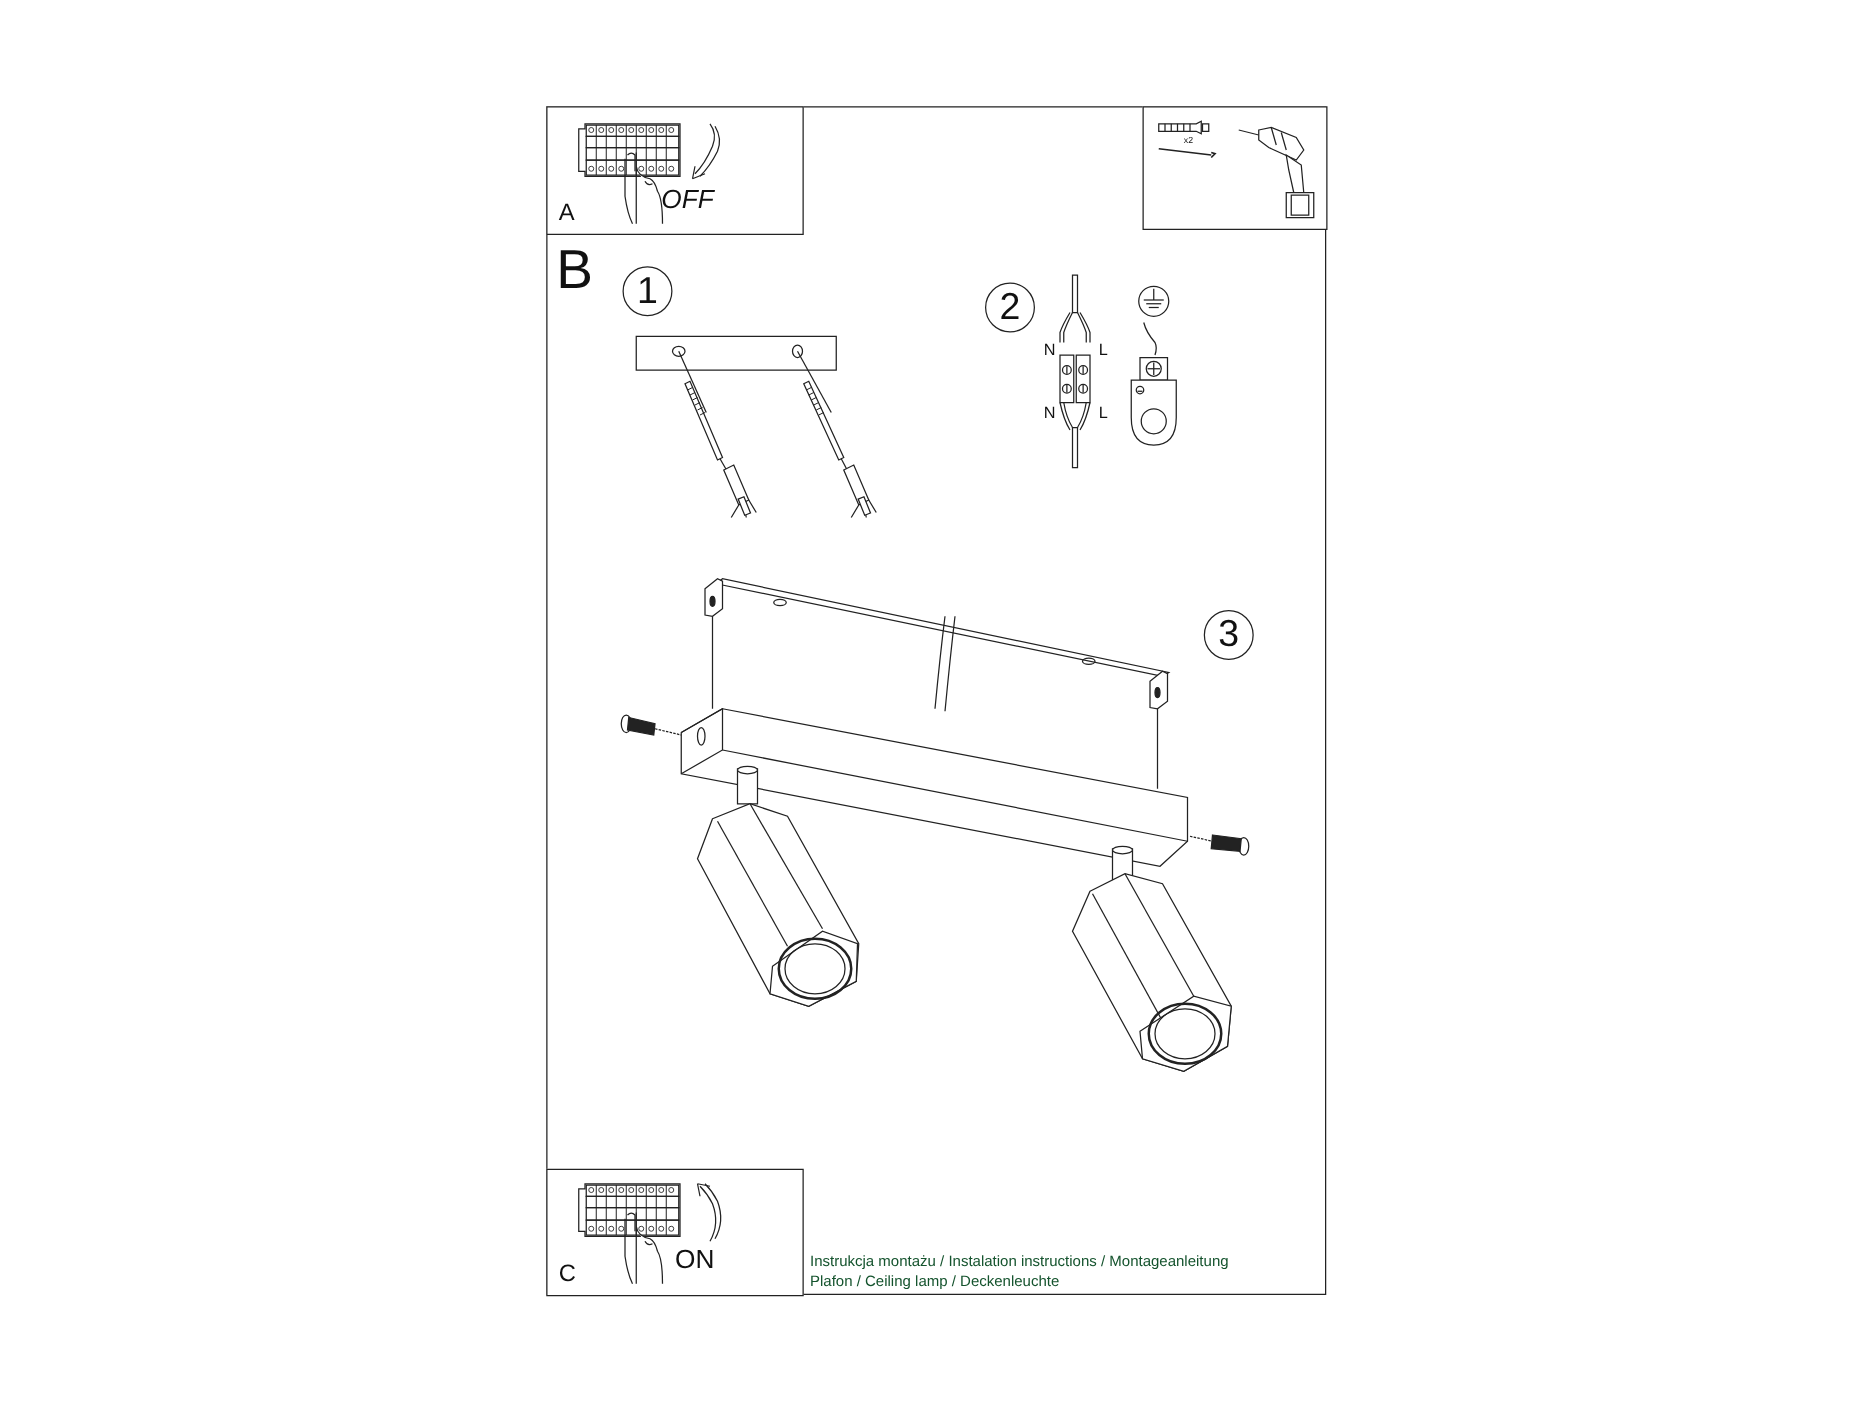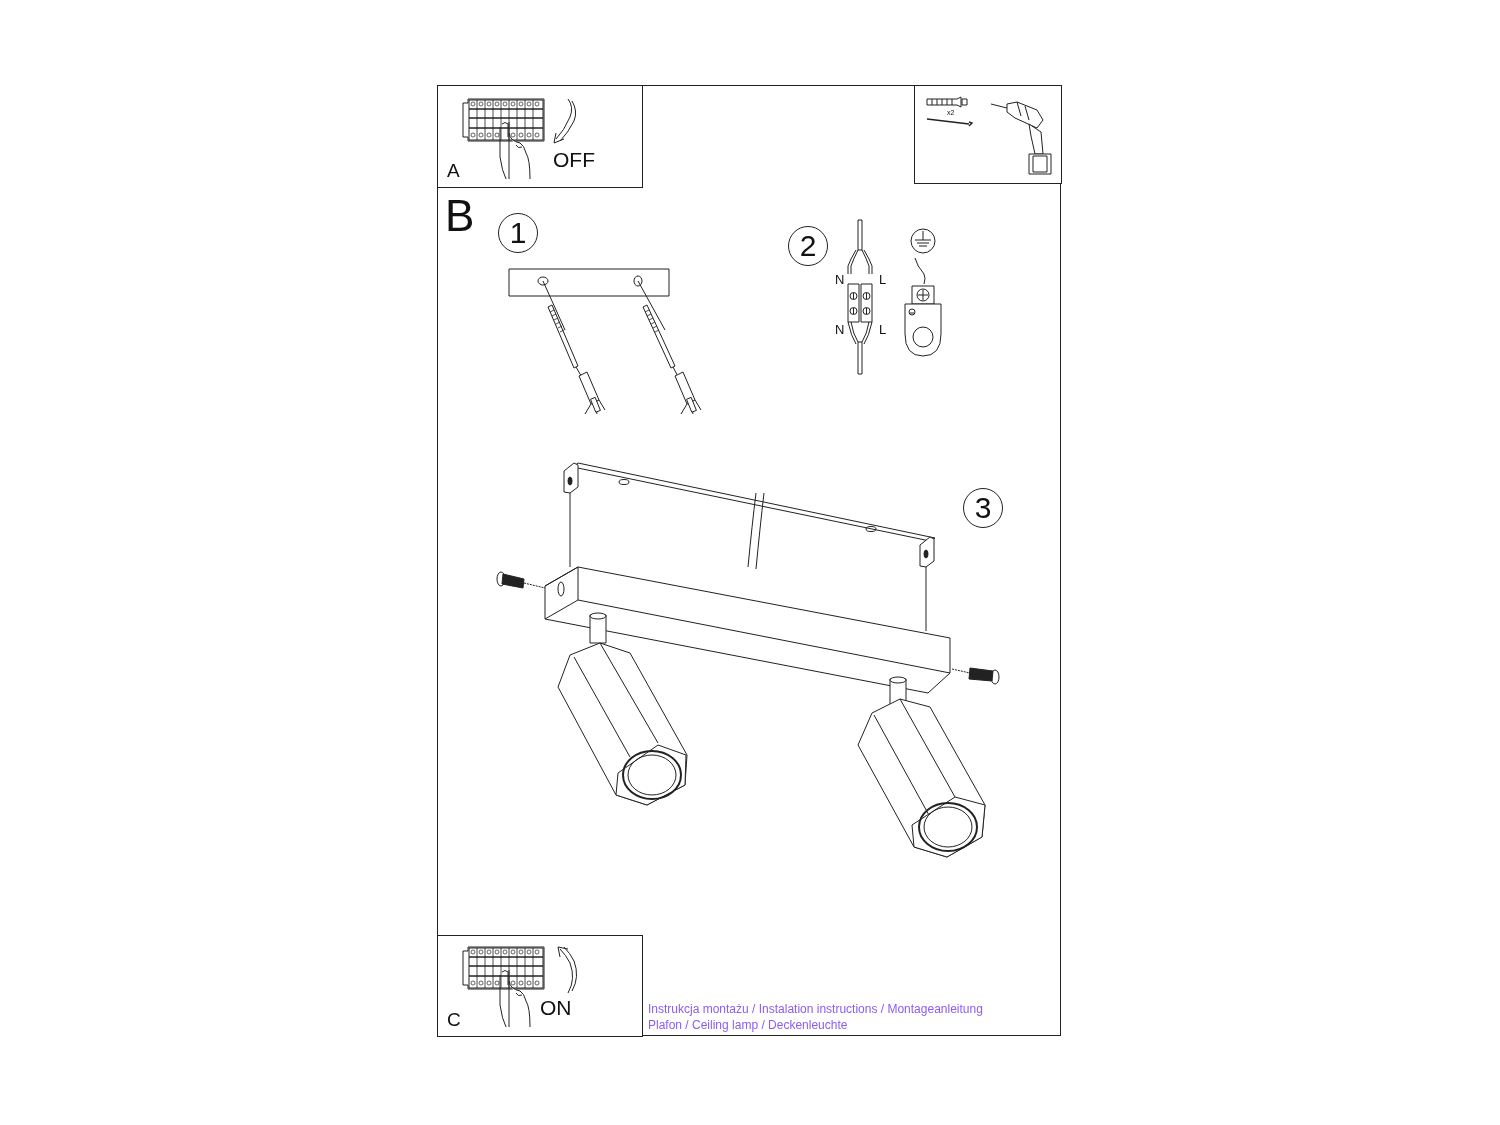"OFF" span.switch-word { font-style: none -> italic; left: 553px -> 529px }
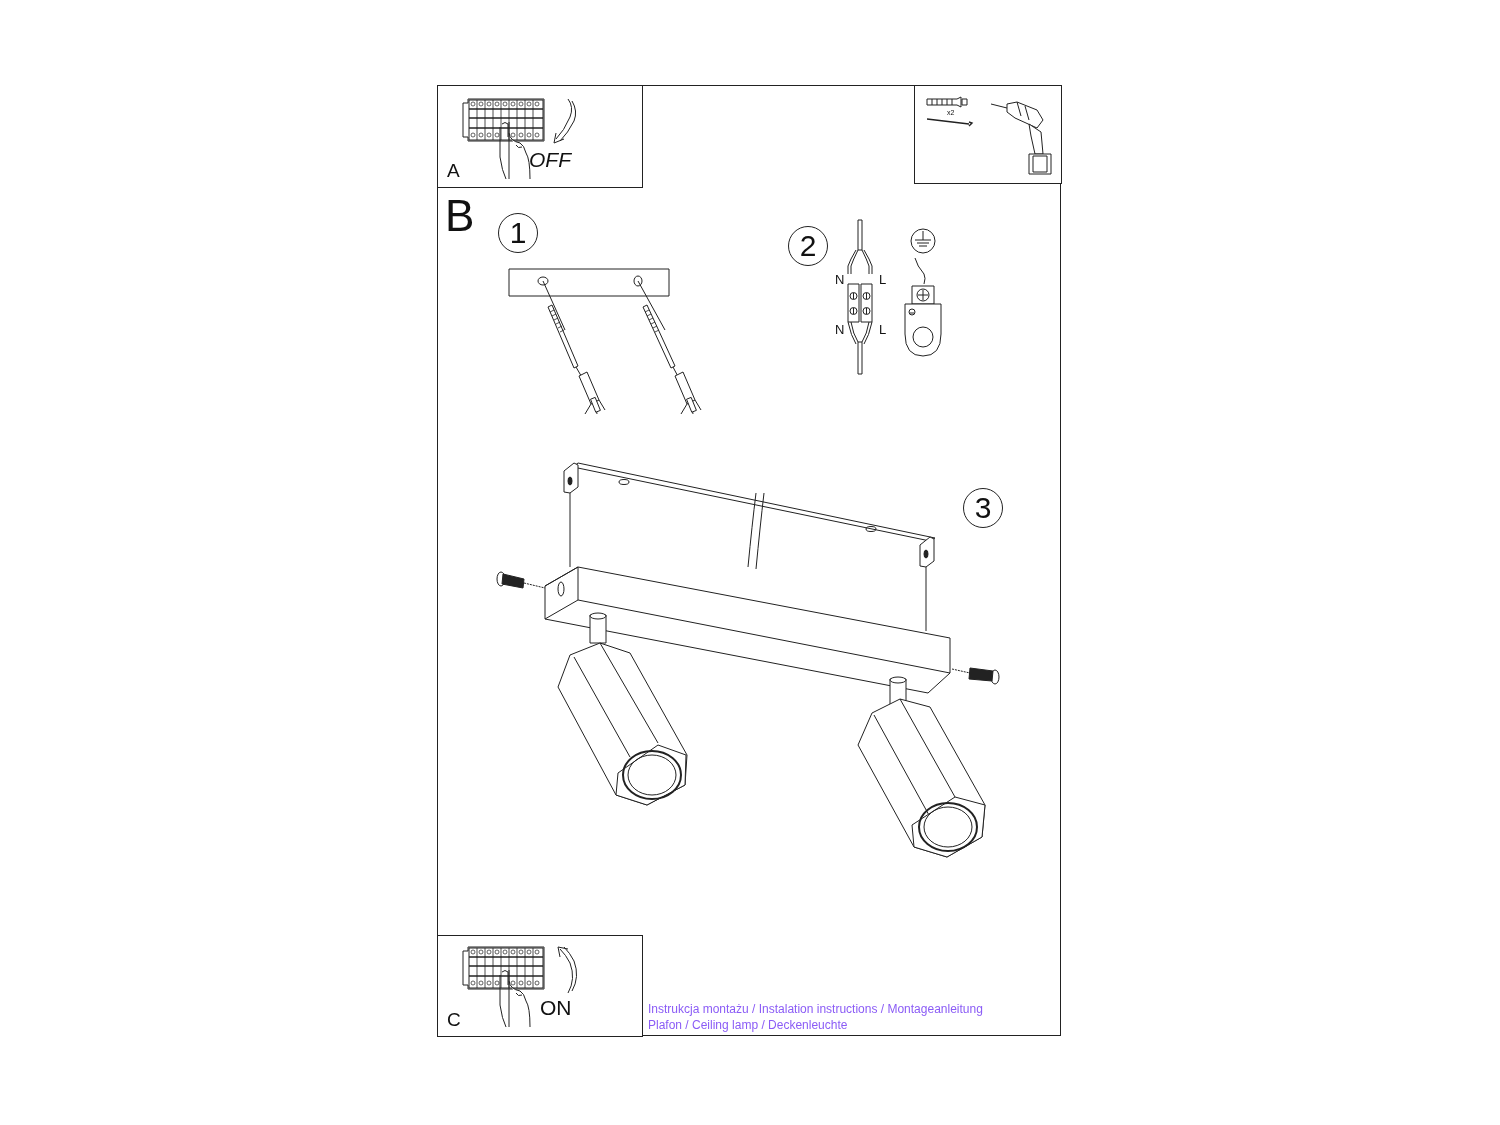"Instrukcja montażu / Instalation" .footer { color: #8b5cf6 -> #14532d }
